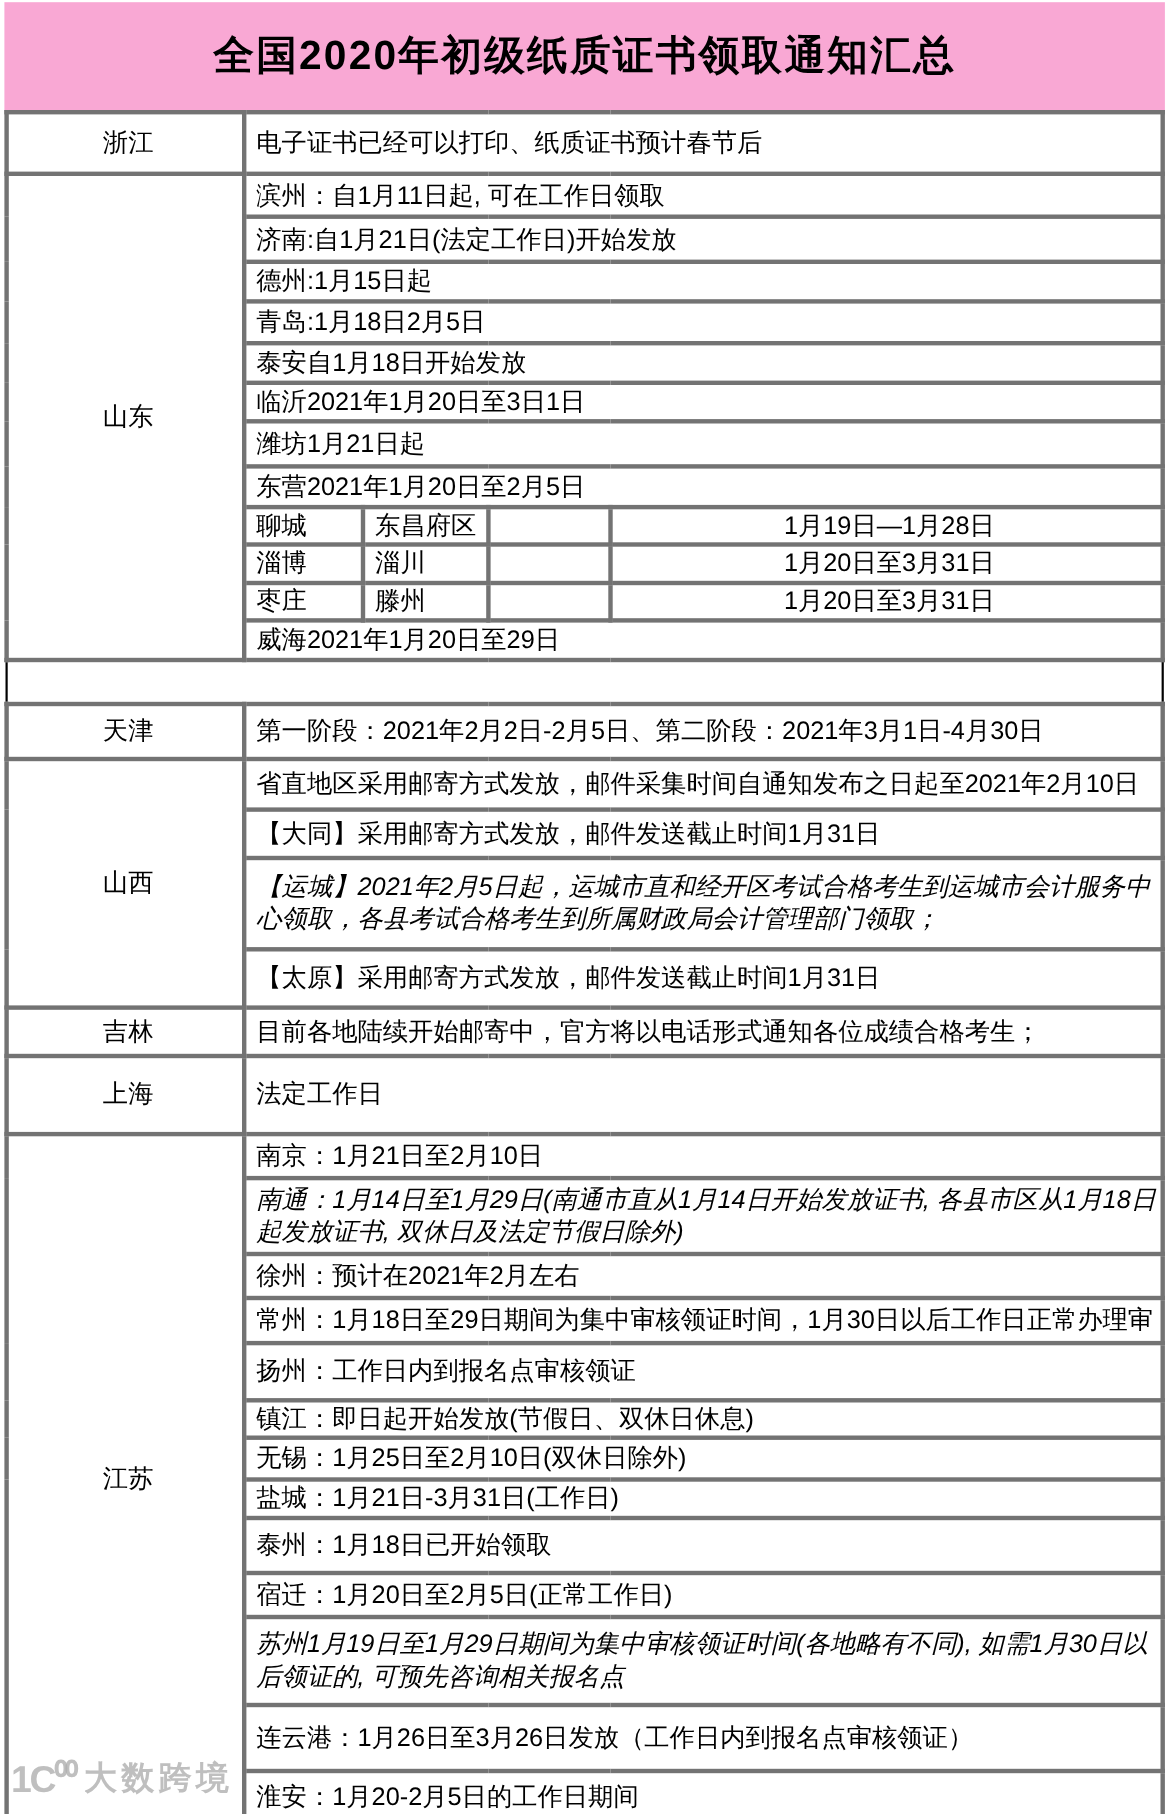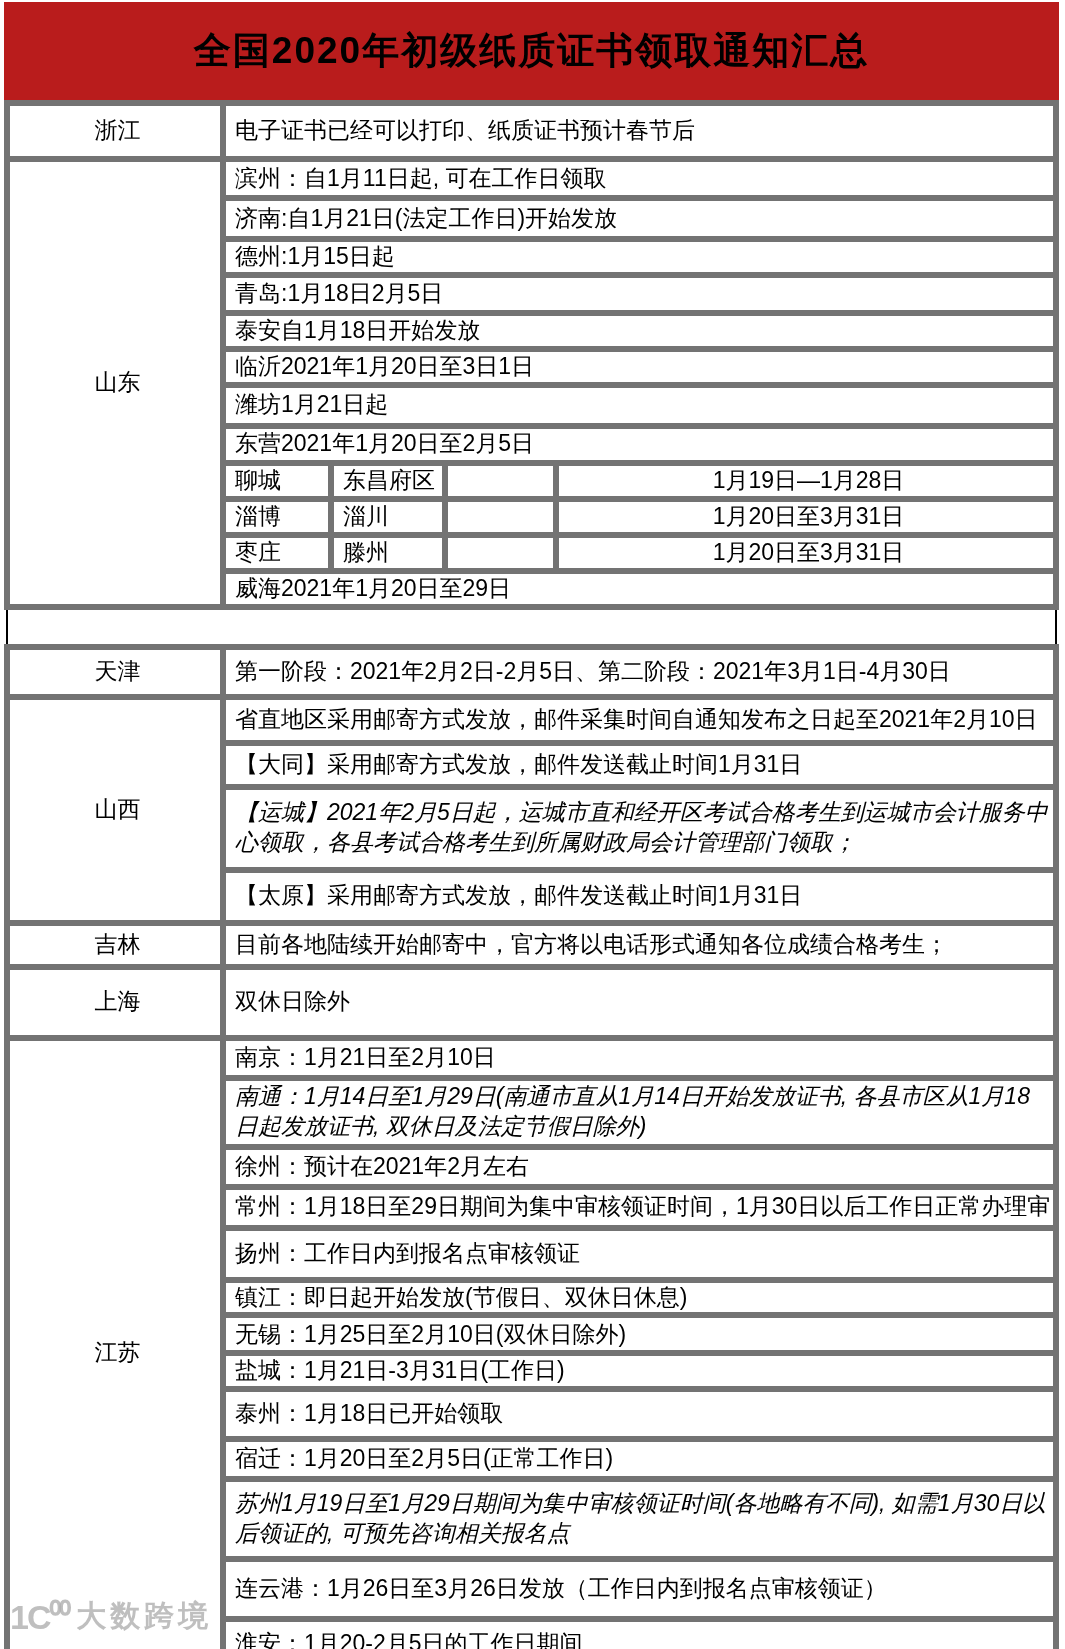"全国2020年初级纸质证书领取通知汇总" .title-bar { background: #b91c1c -> #f9a8d4 }
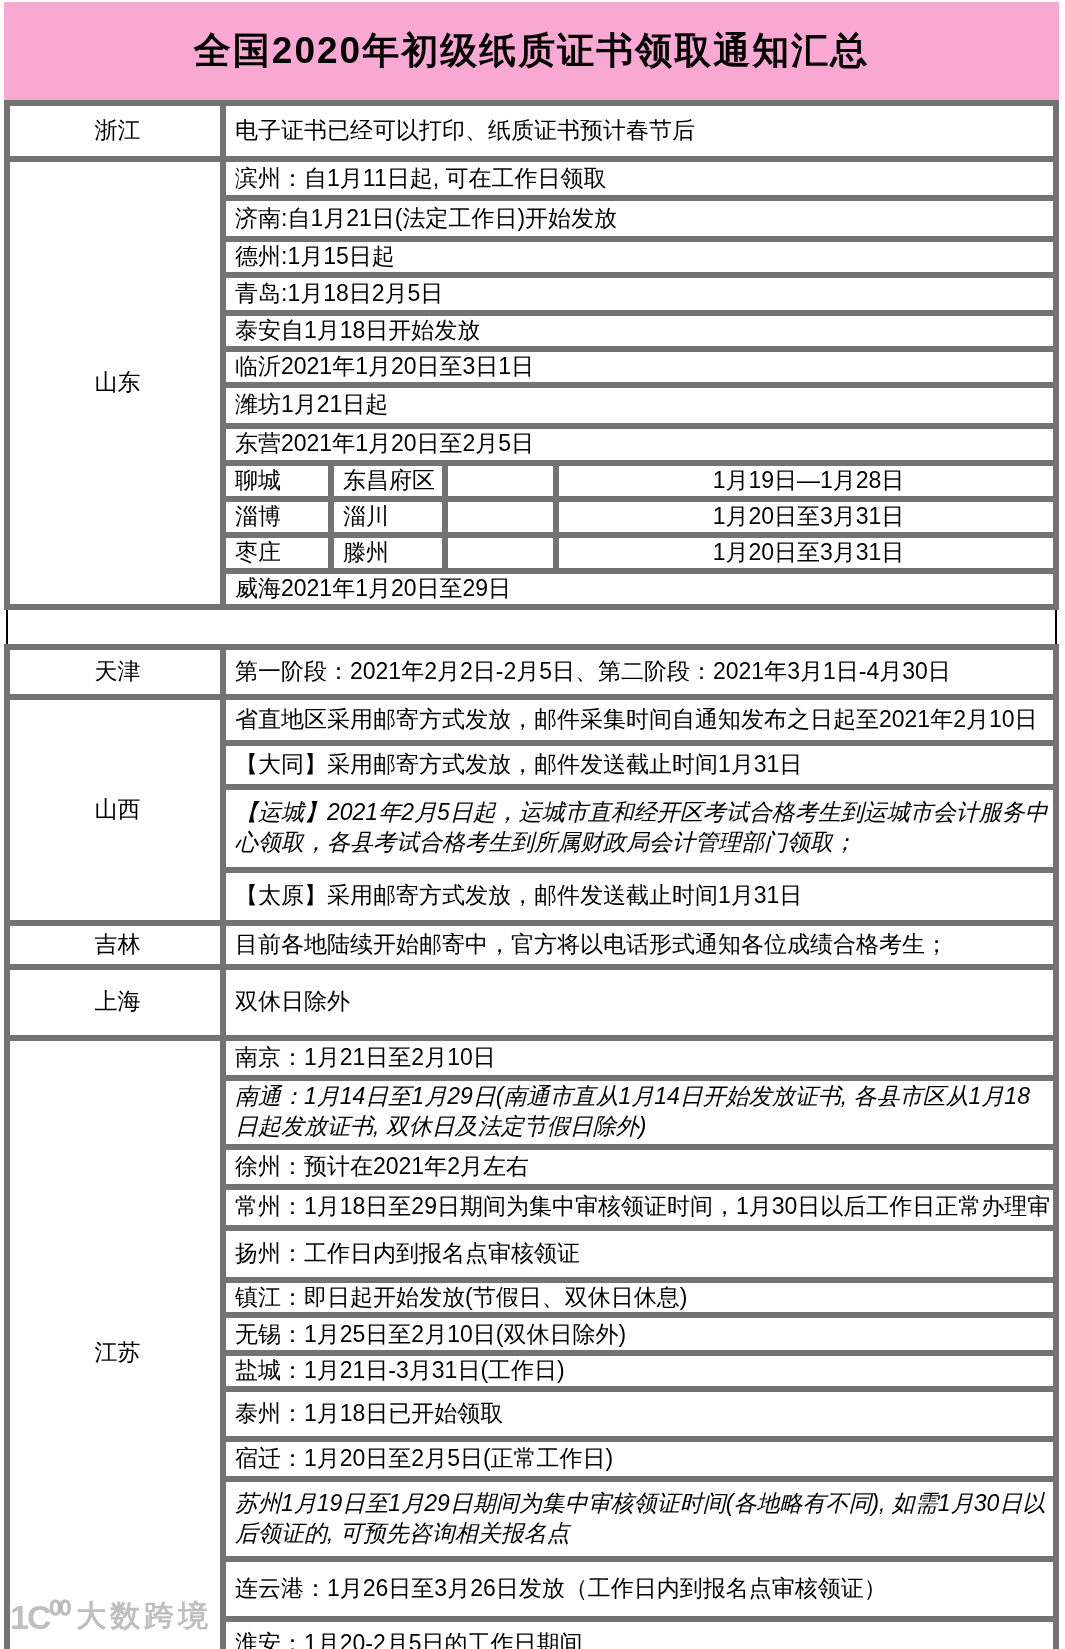"浙江" table.notice td { border: 6px solid #737373 -> 4px solid #737373 }
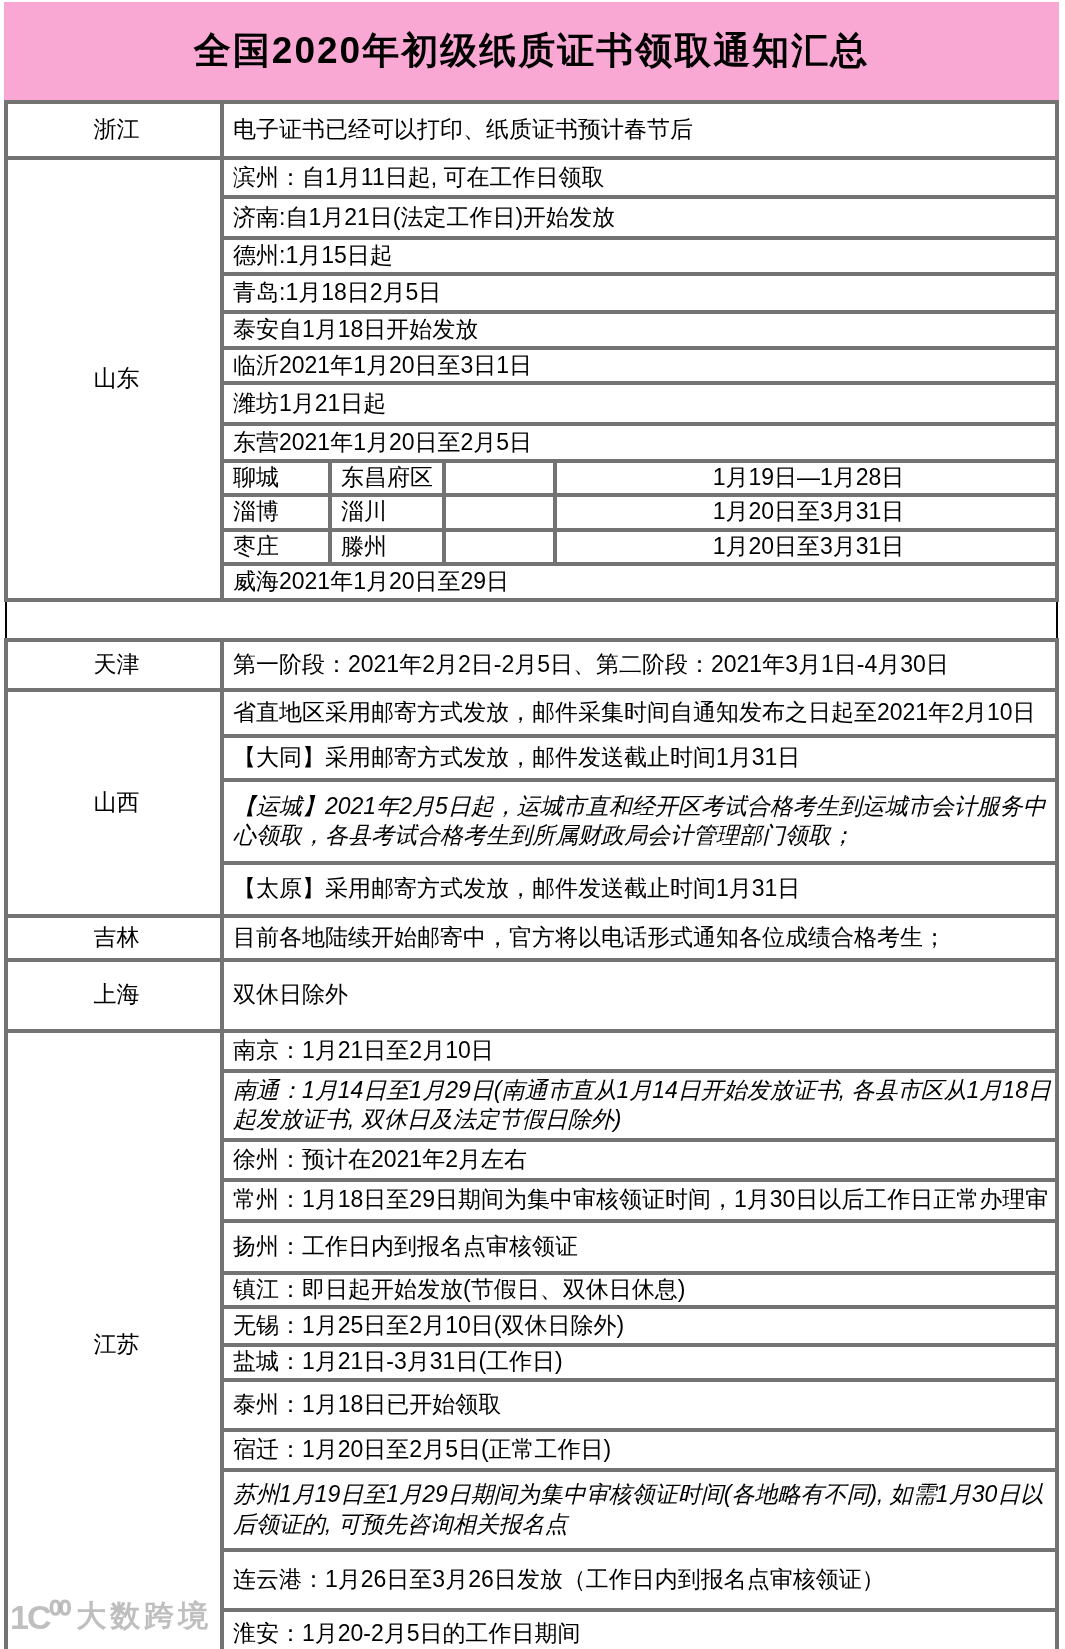"双休日除外" td { text: 双休日除外 -> 法定工作日 }
